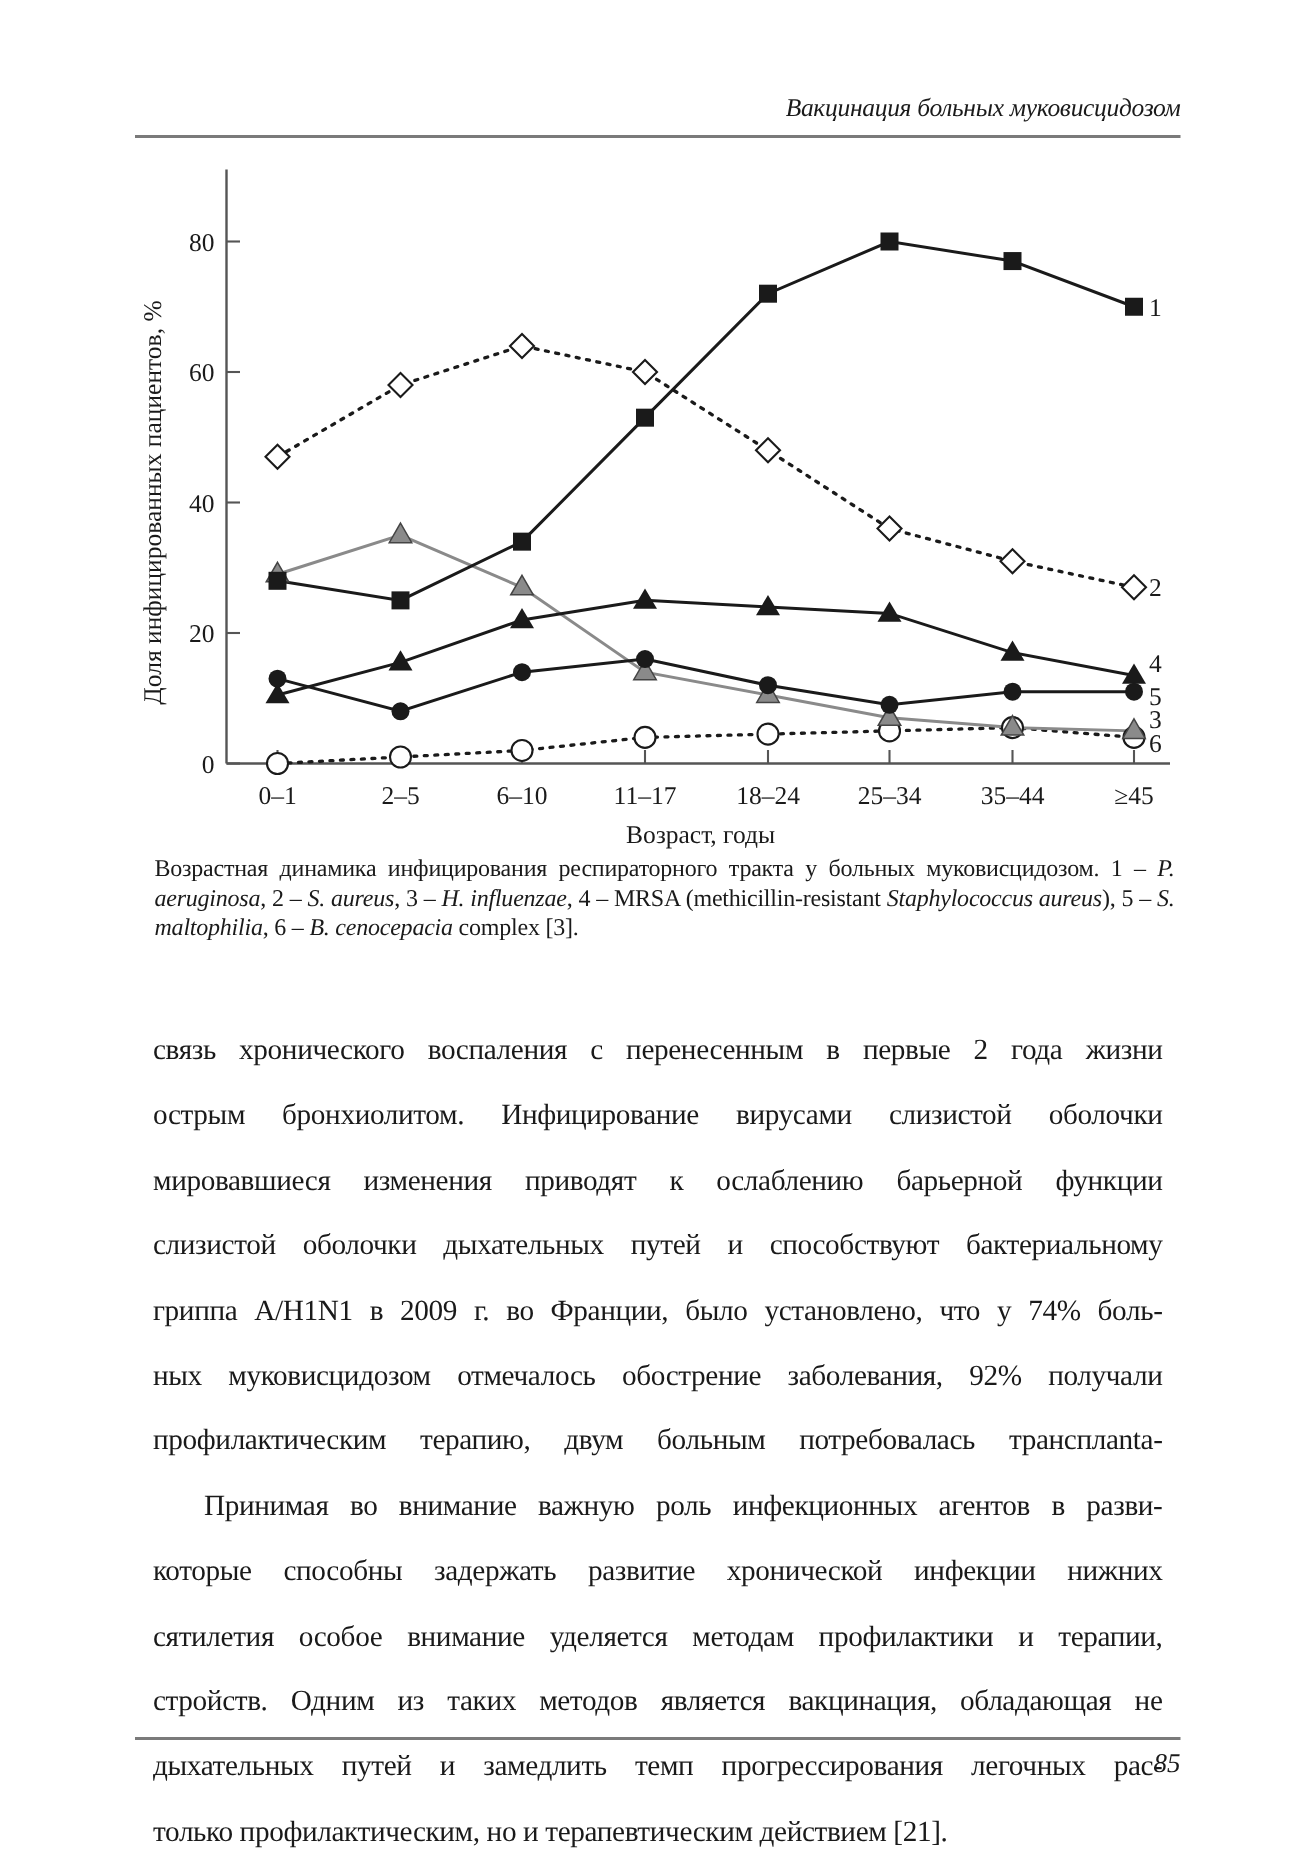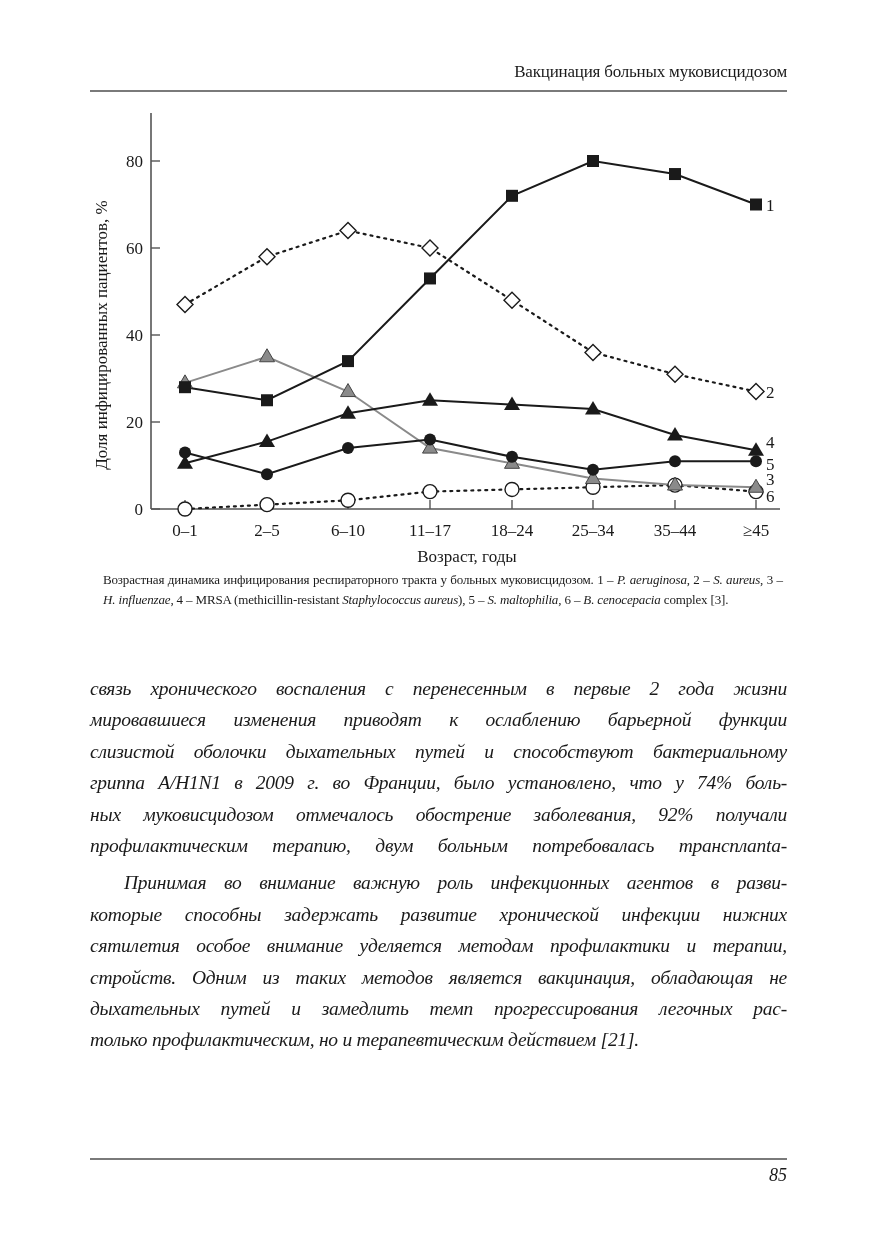"Вакцинация больных муковисцидозом" .running-head { font-style: none -> italic }
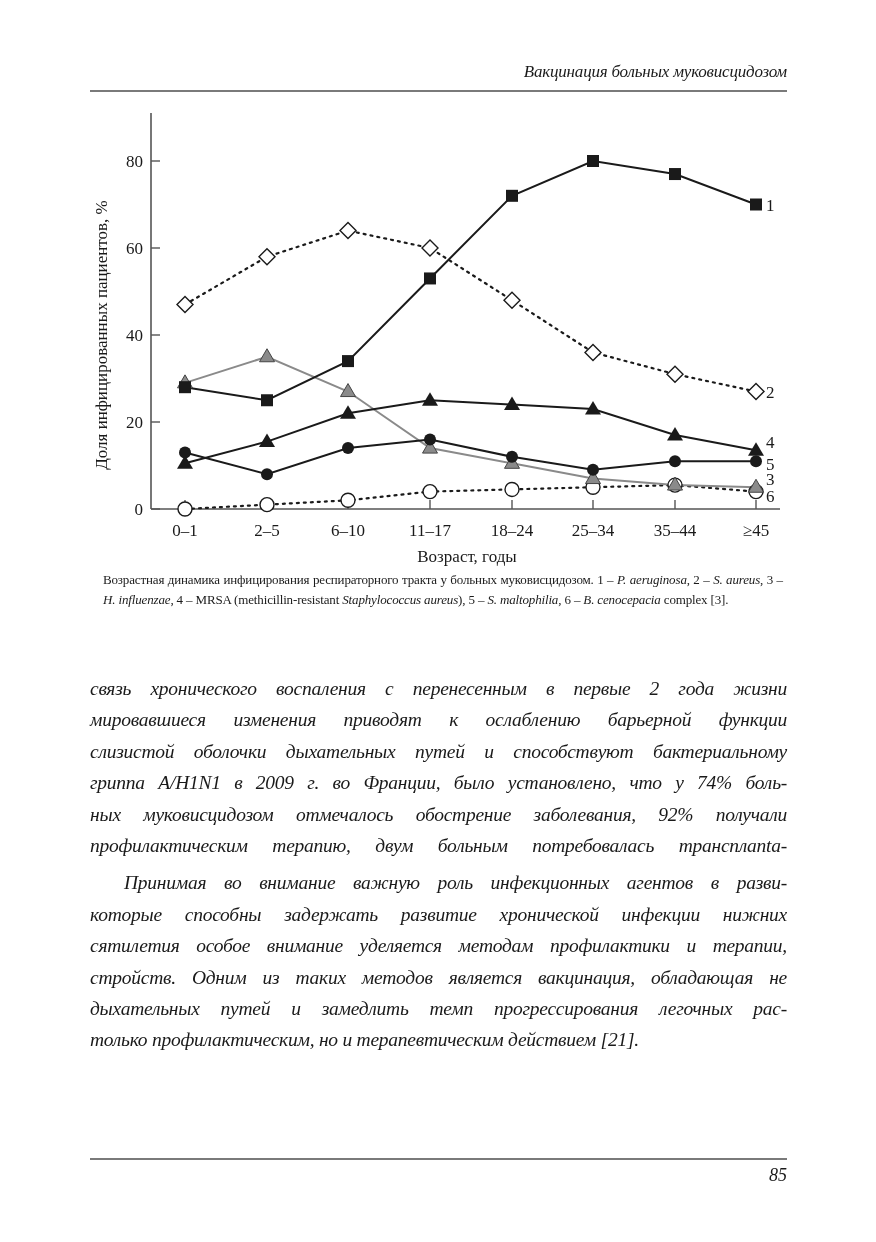"Возрастная динамика инфицирования" .caption { font-size: 13px -> 16px }
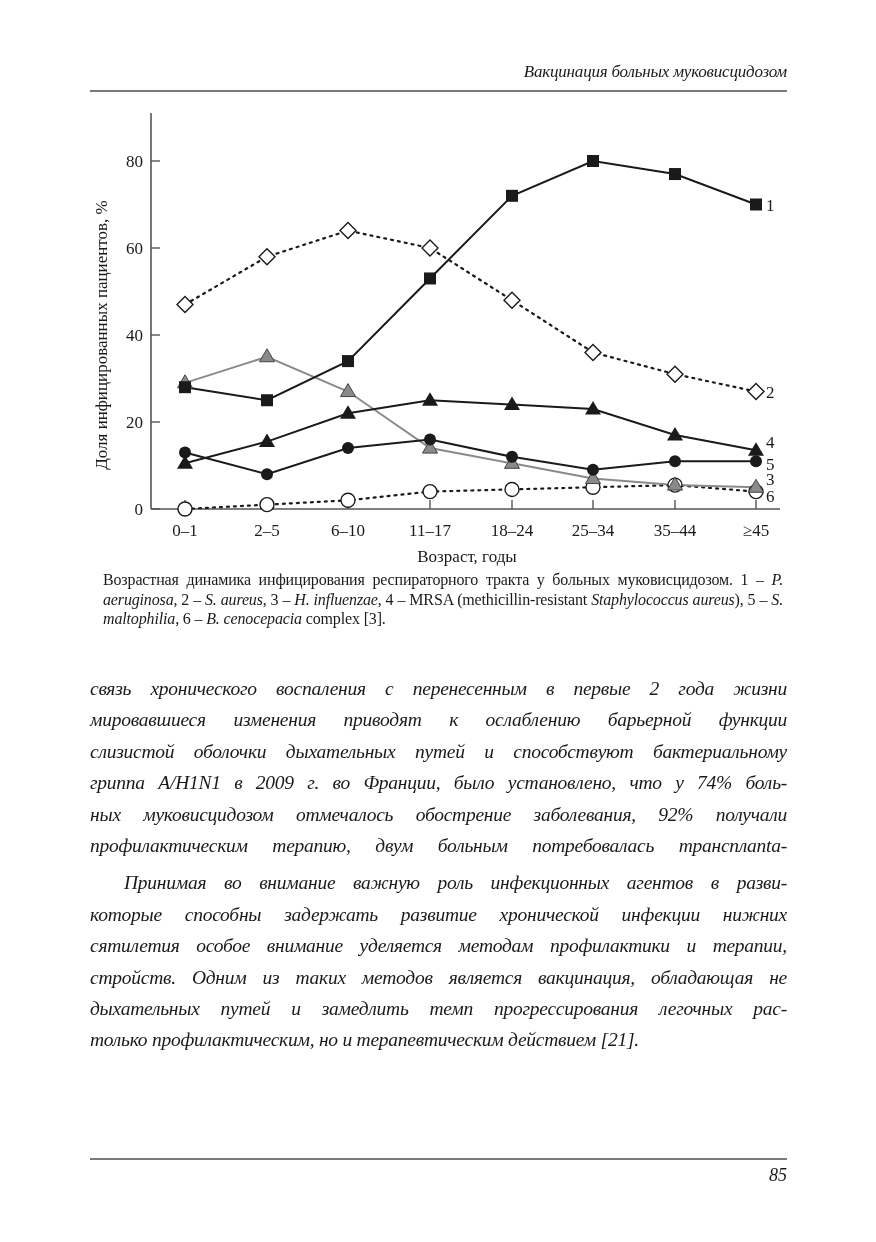"связь хронического воспаления с" .body-text p { font-style: italic -> none; margin: 0 -> 12px }
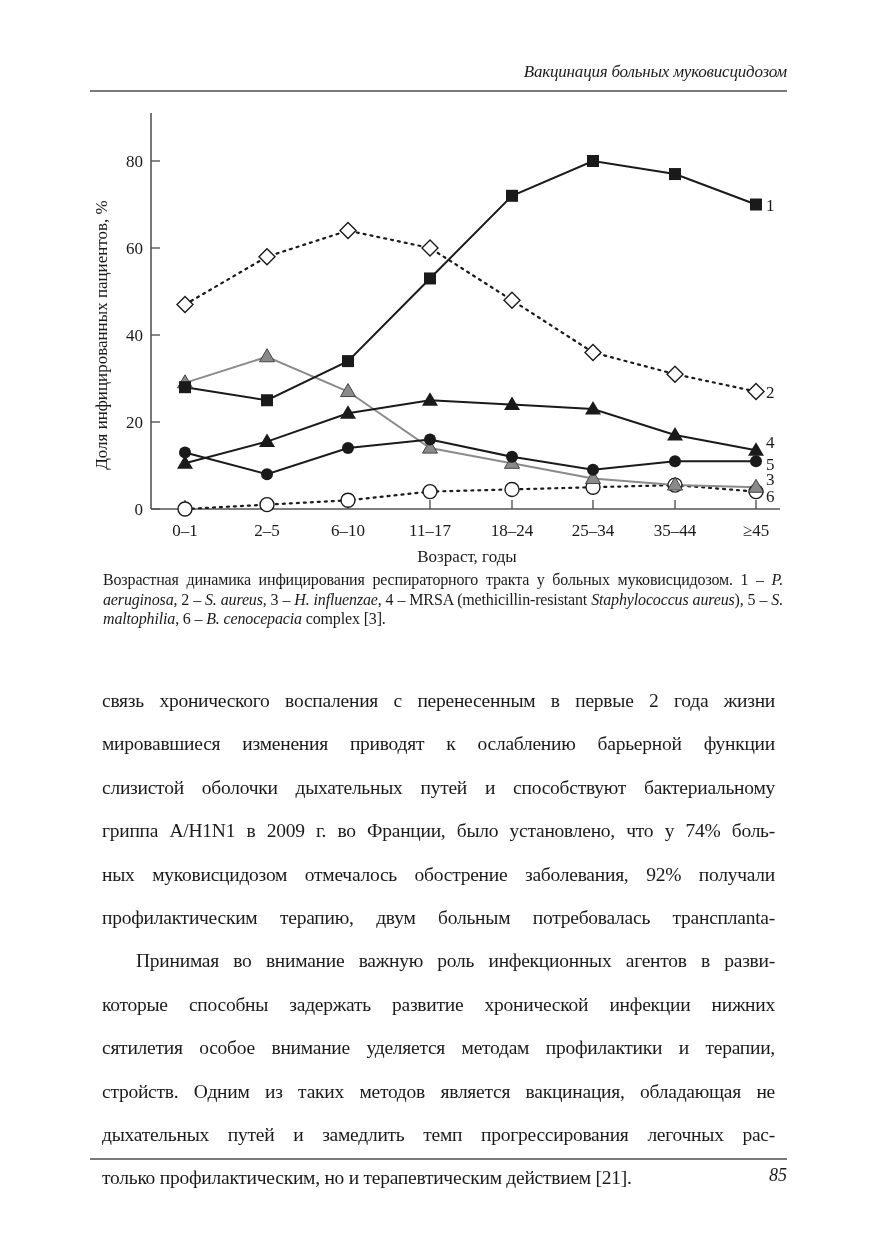"острым бронхиолитом. Инфицирование" p { html: none -> <p>острым бронхиолитом. Инфицирование вирусами слизистой оболочки</p> }
